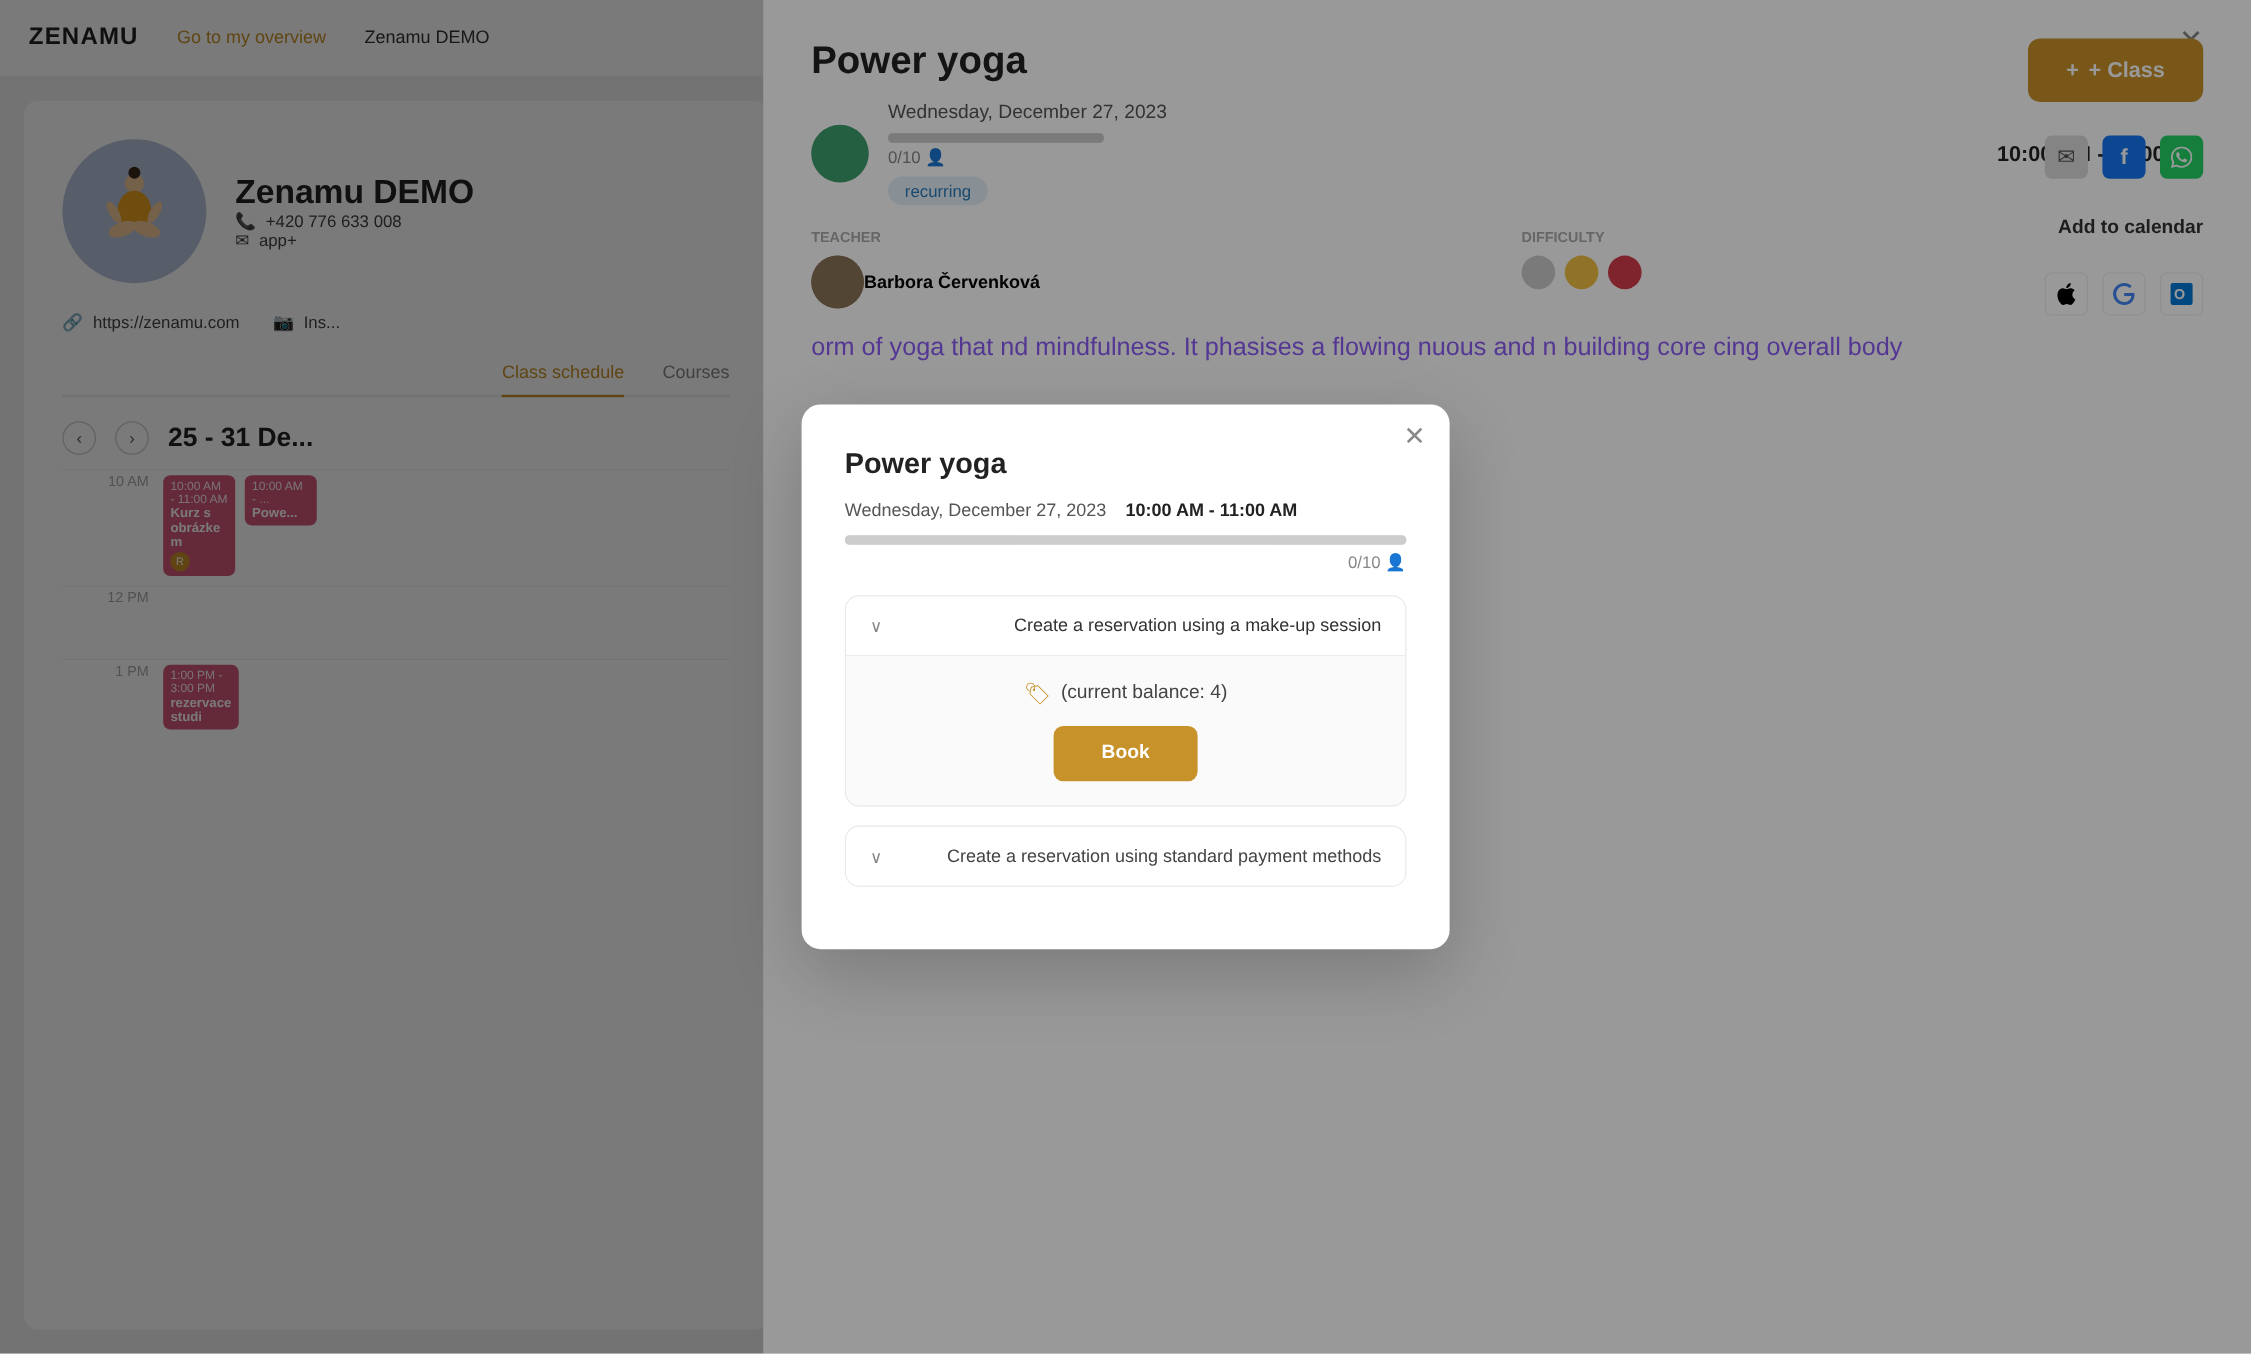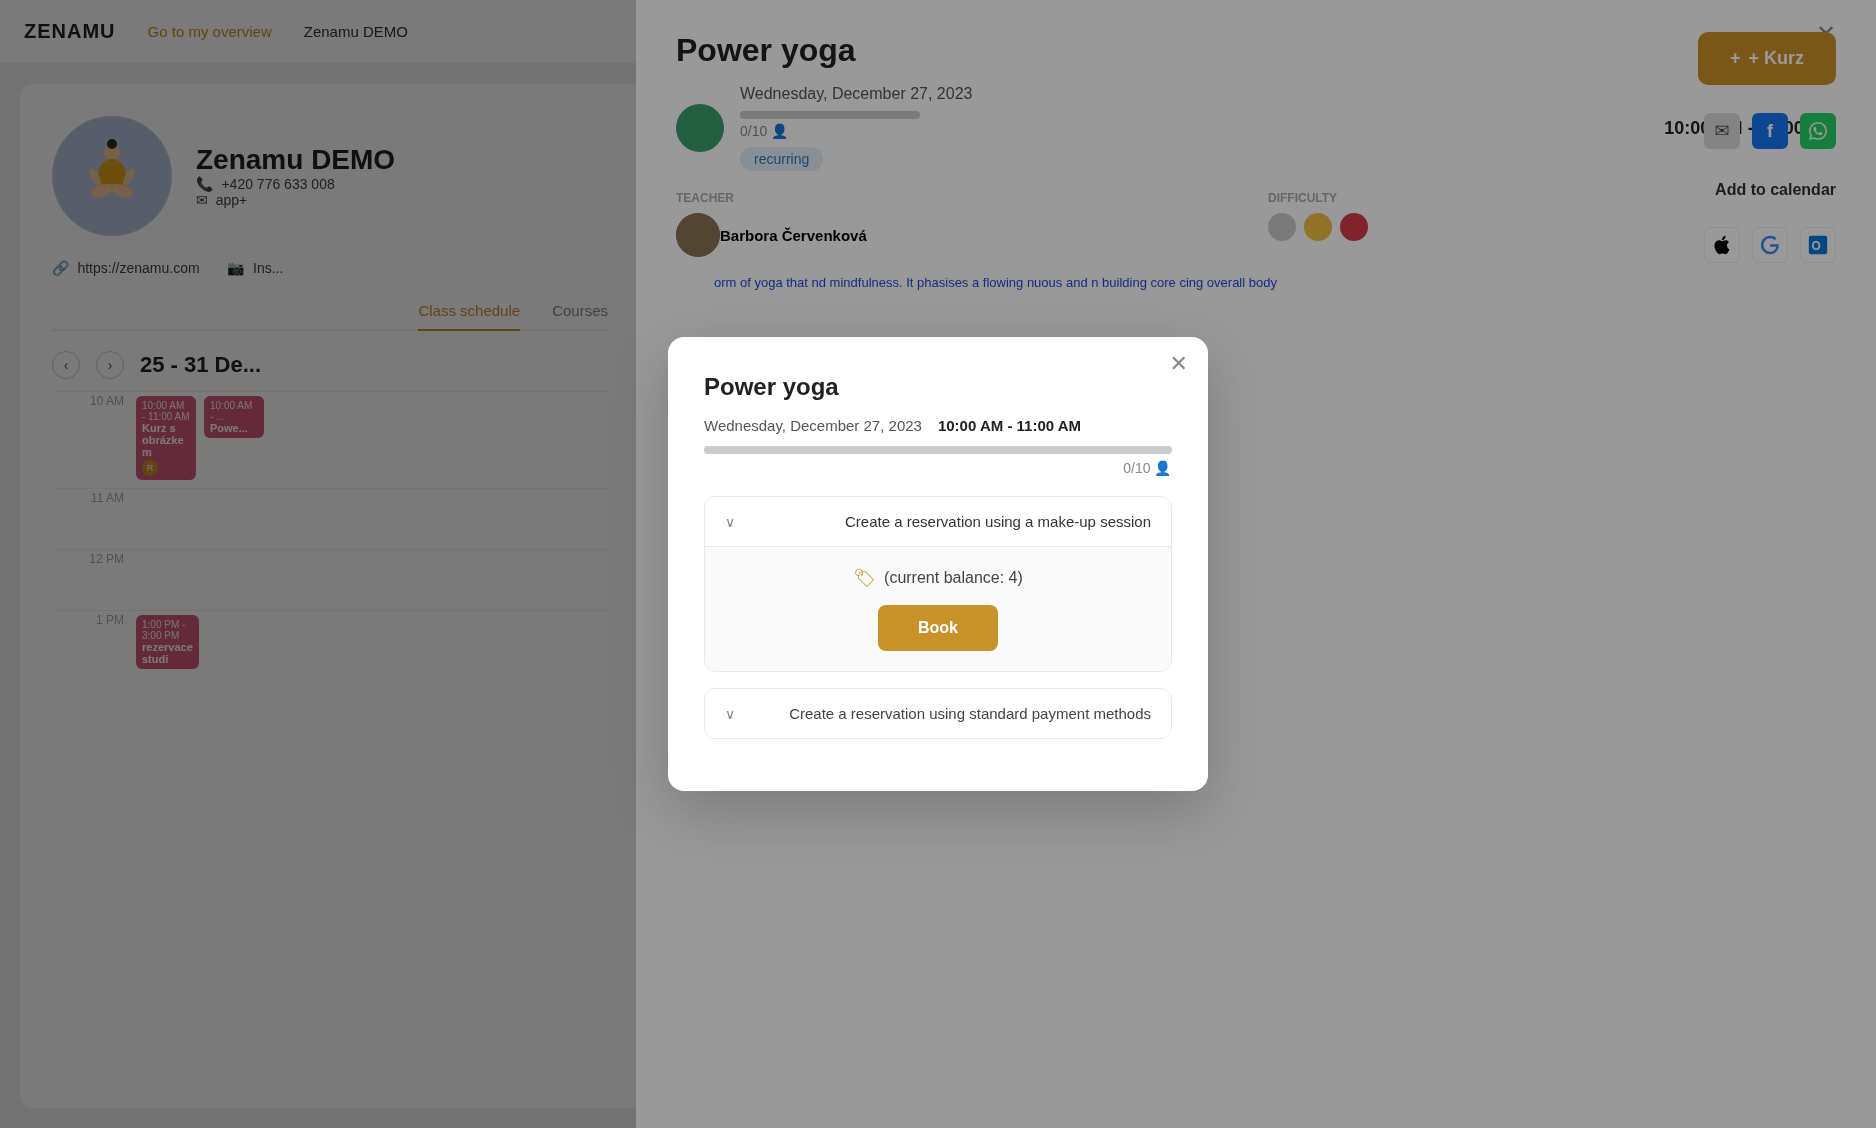"+ Kurz" span { text: Kurz -> Class }
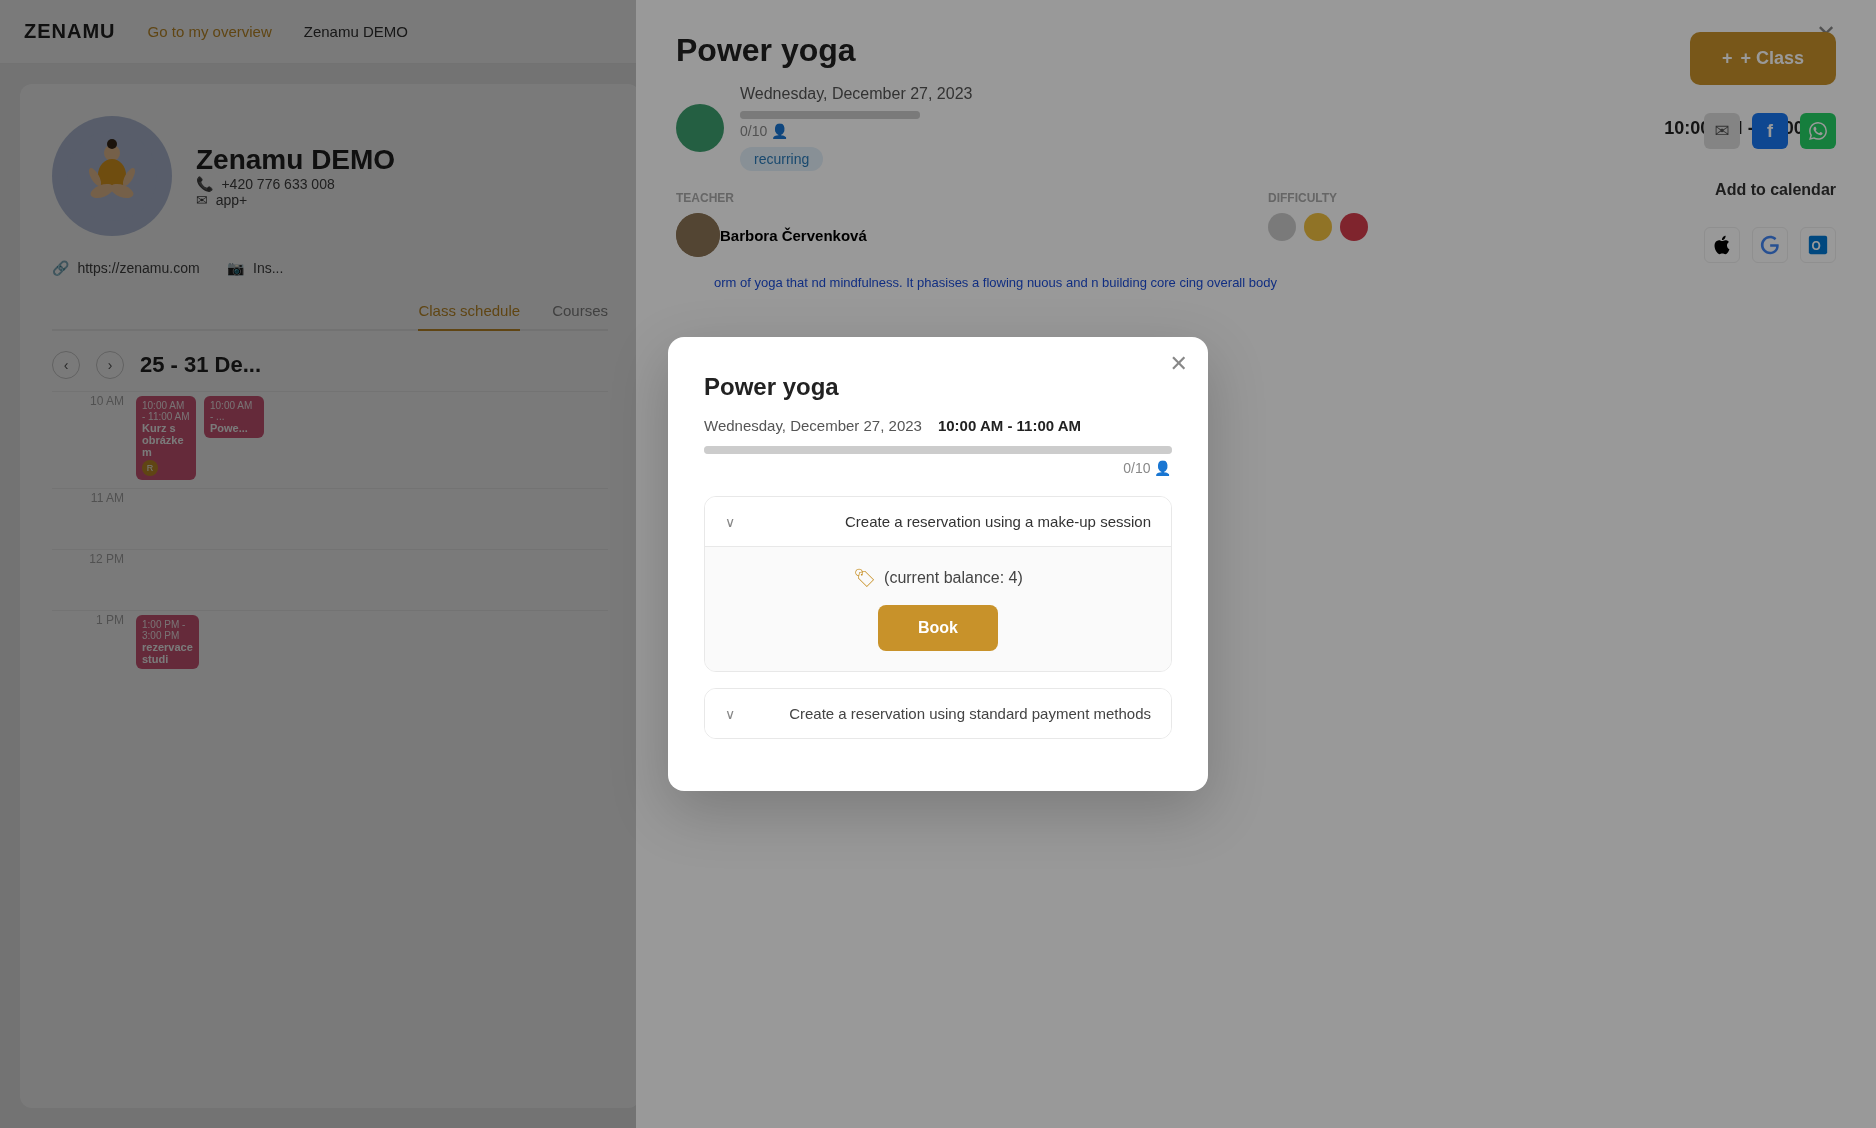"orm of yoga that nd" .description-text { color: #1d4ed8 -> #8b5cf6; font-size: 13px -> 21px; margin-left: 38px -> none }
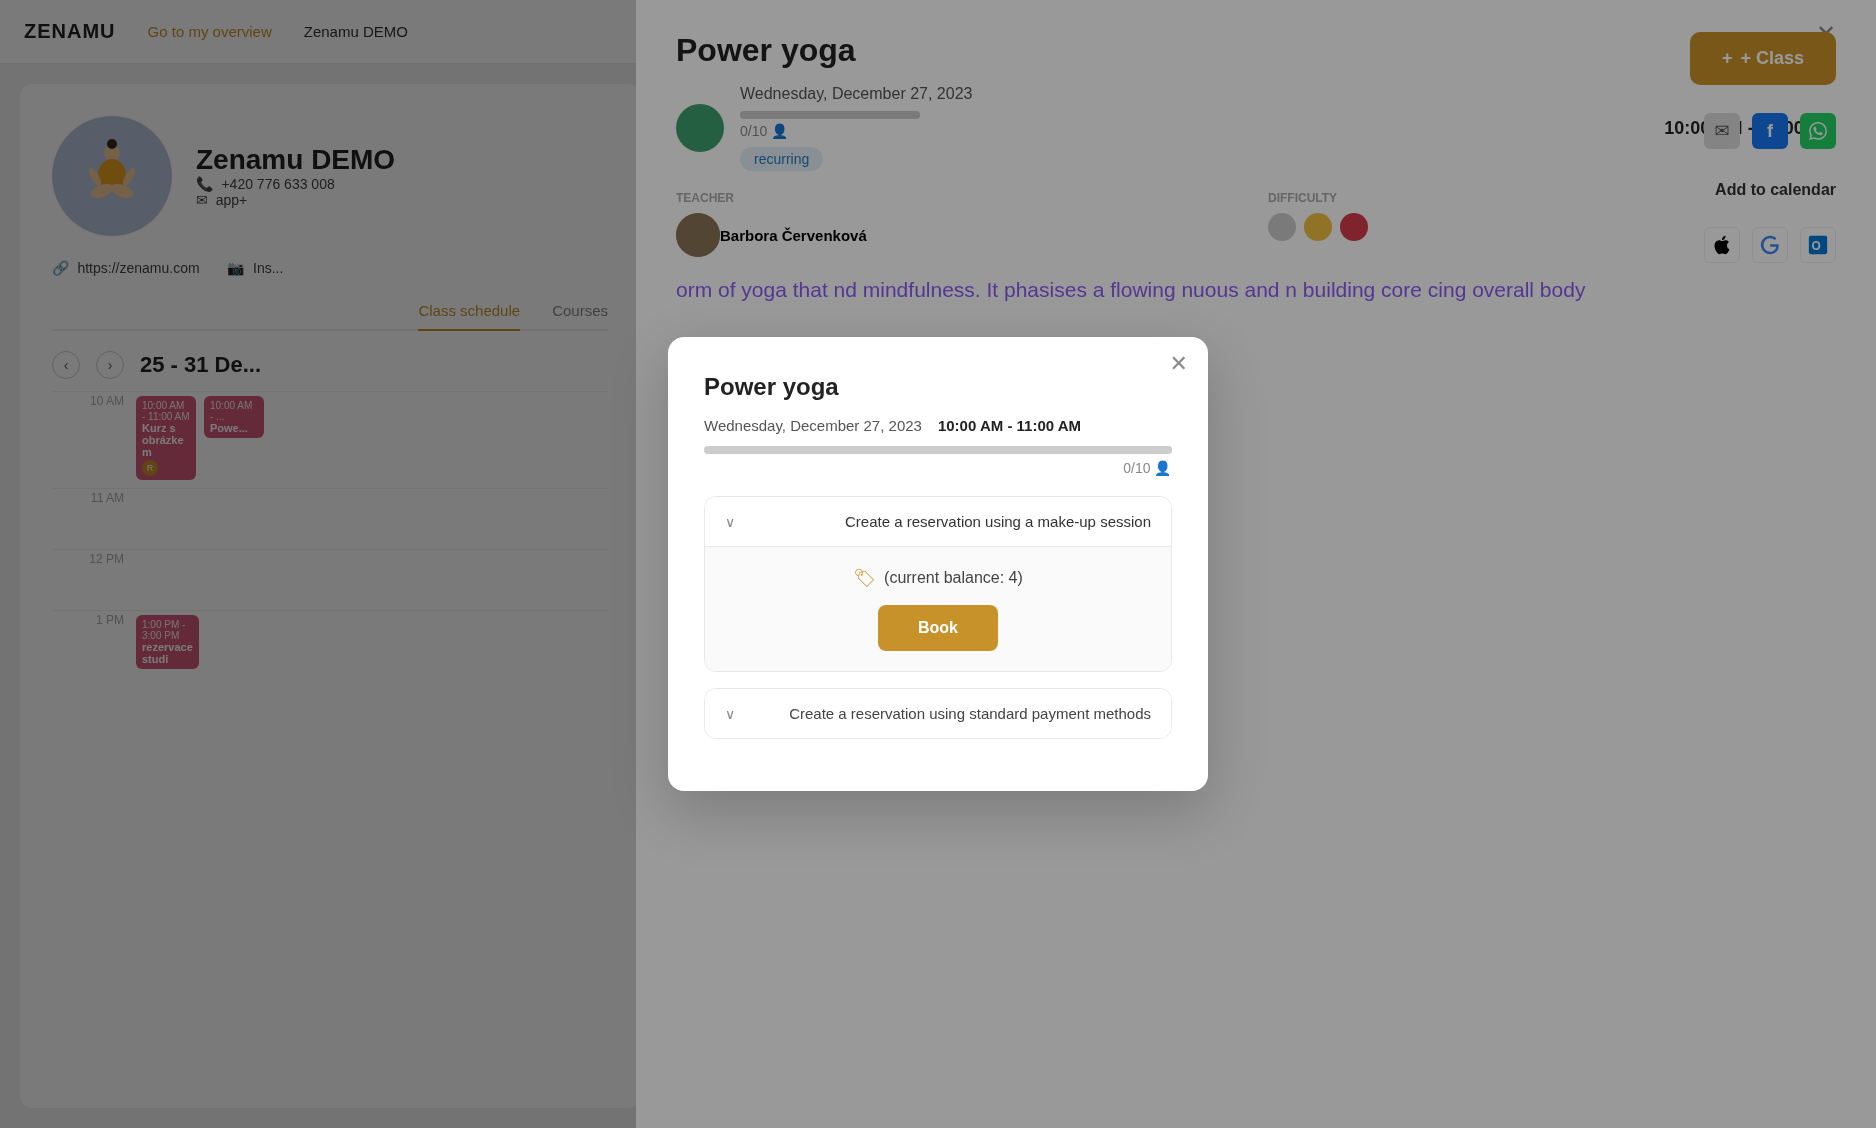"11 AM" div.cal-time-row { html: <div> <div>11 AM</div> <div></div> <div></div> <div></div> <div></div> <div></div> <div></div> <div></div> </div> -> none }
